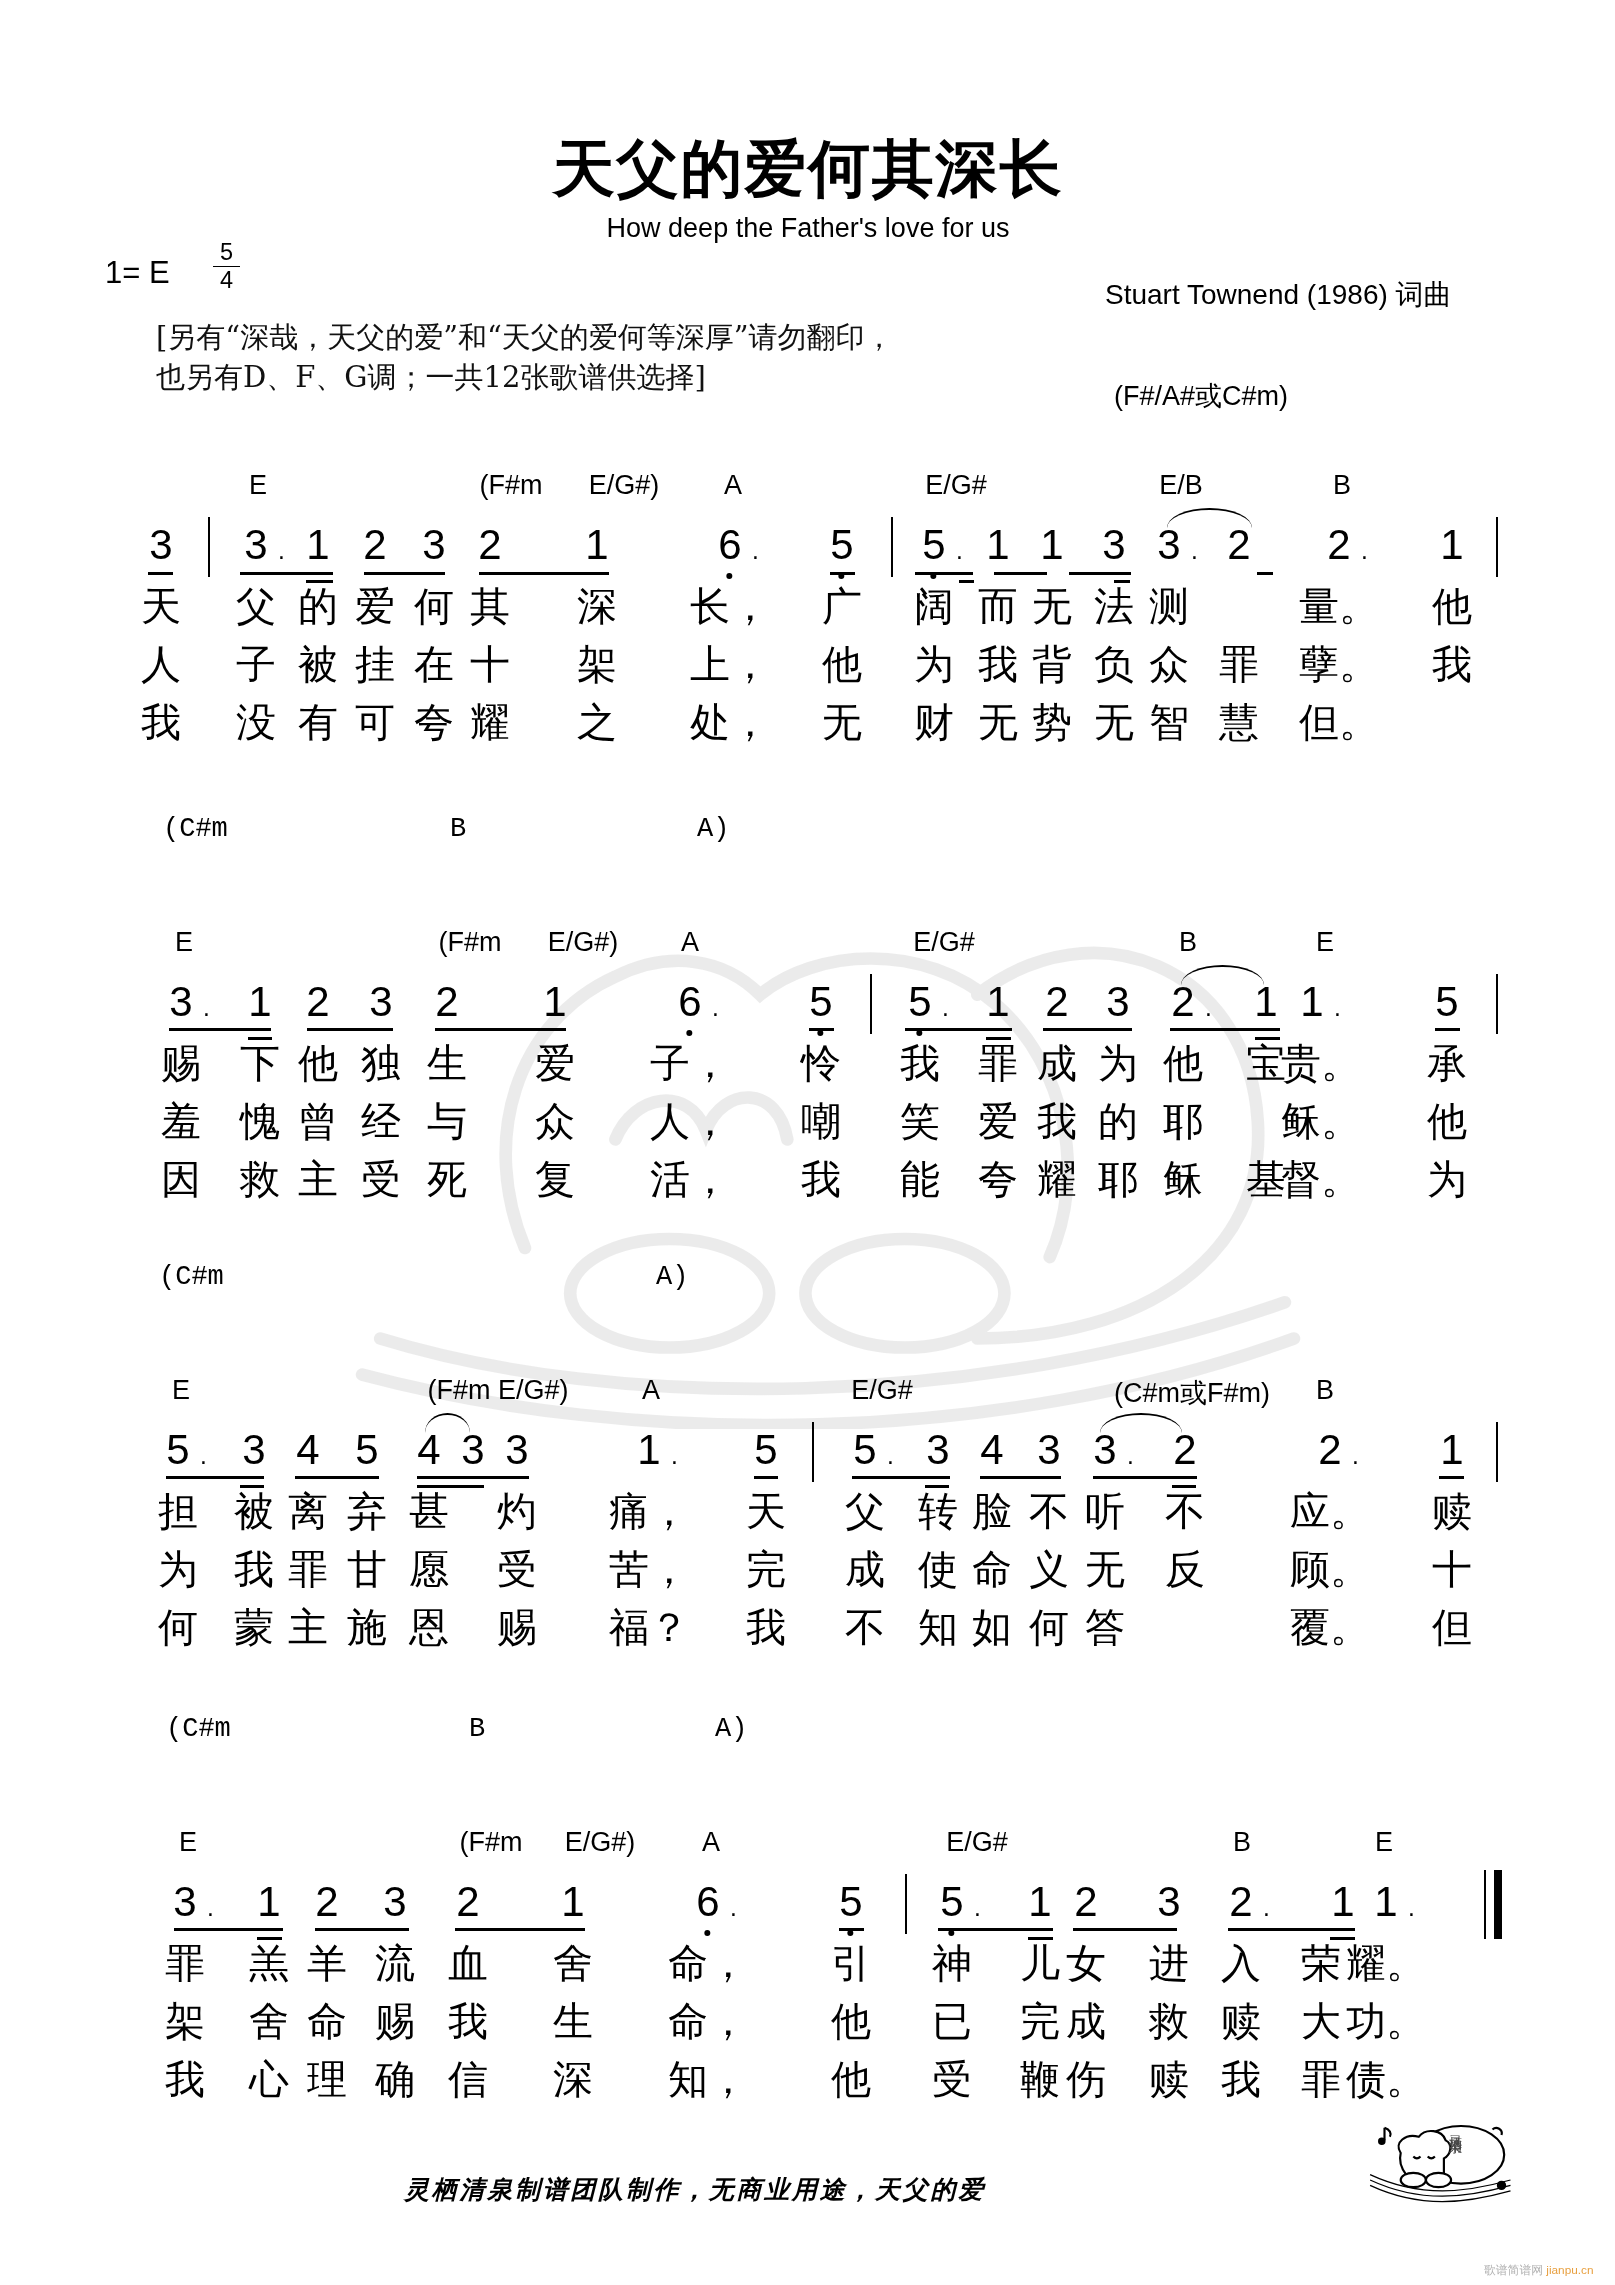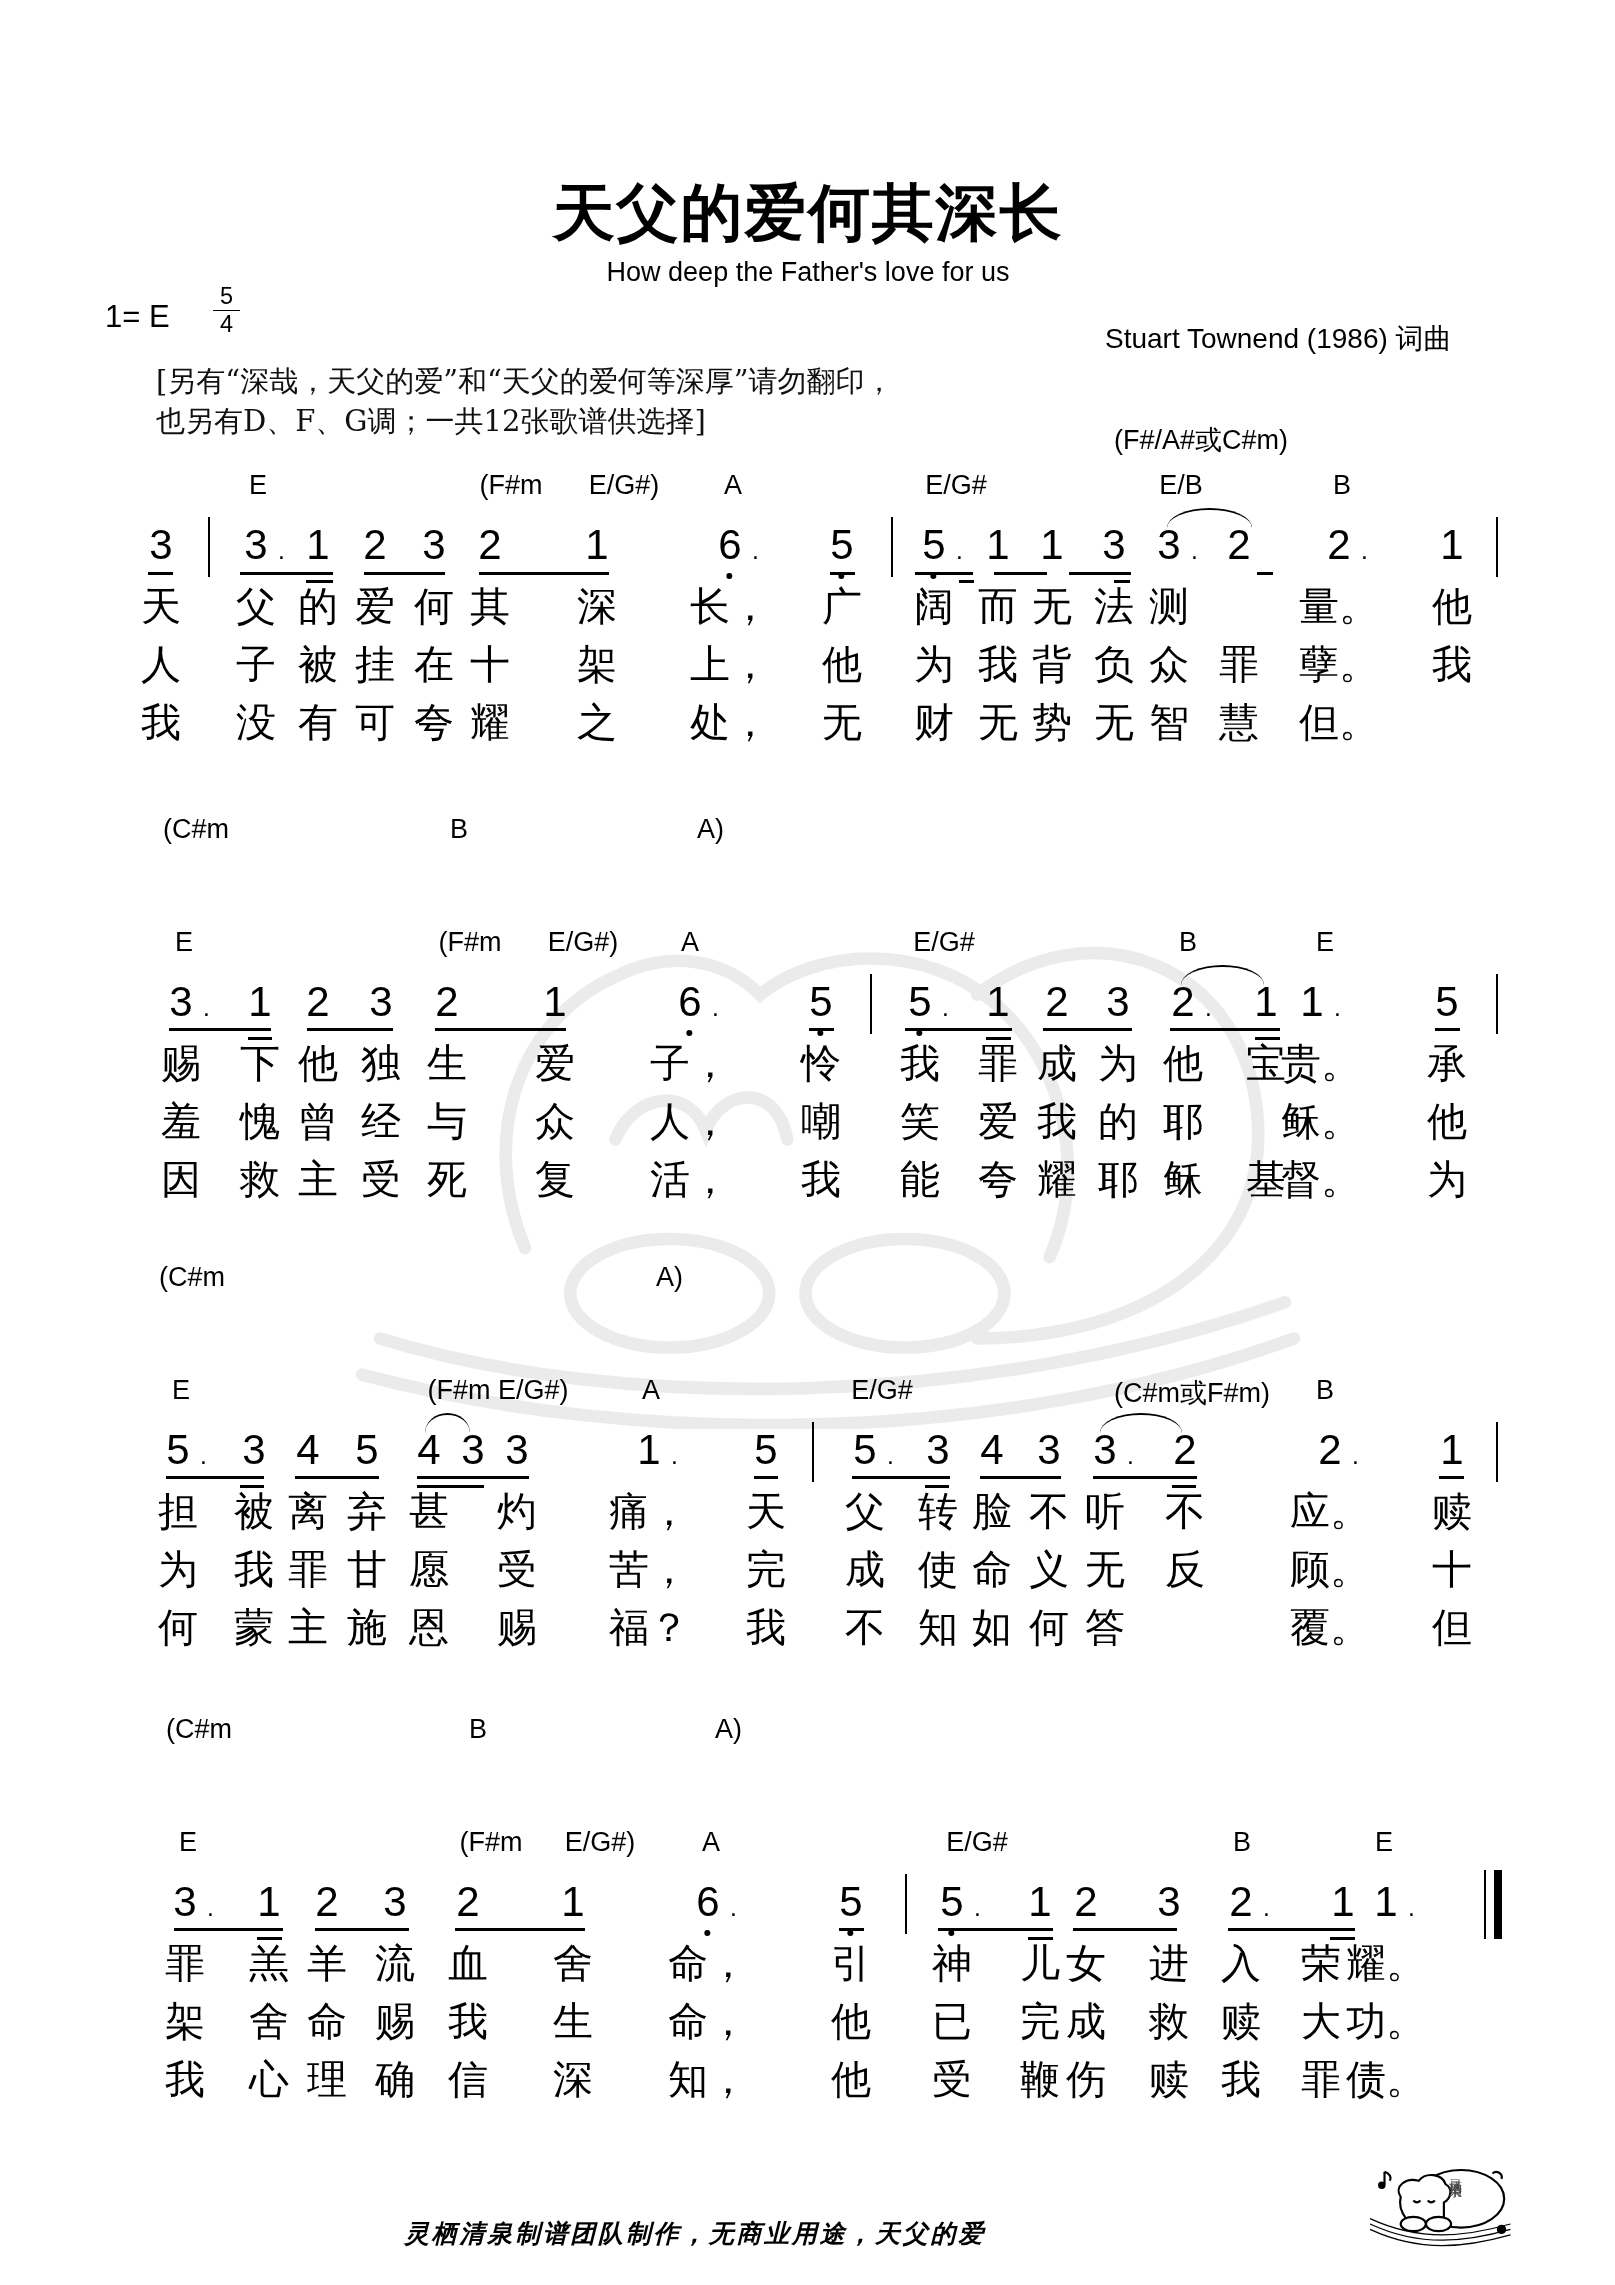"天父的爱何其深长" .abs { margin-top: 44px -> none }
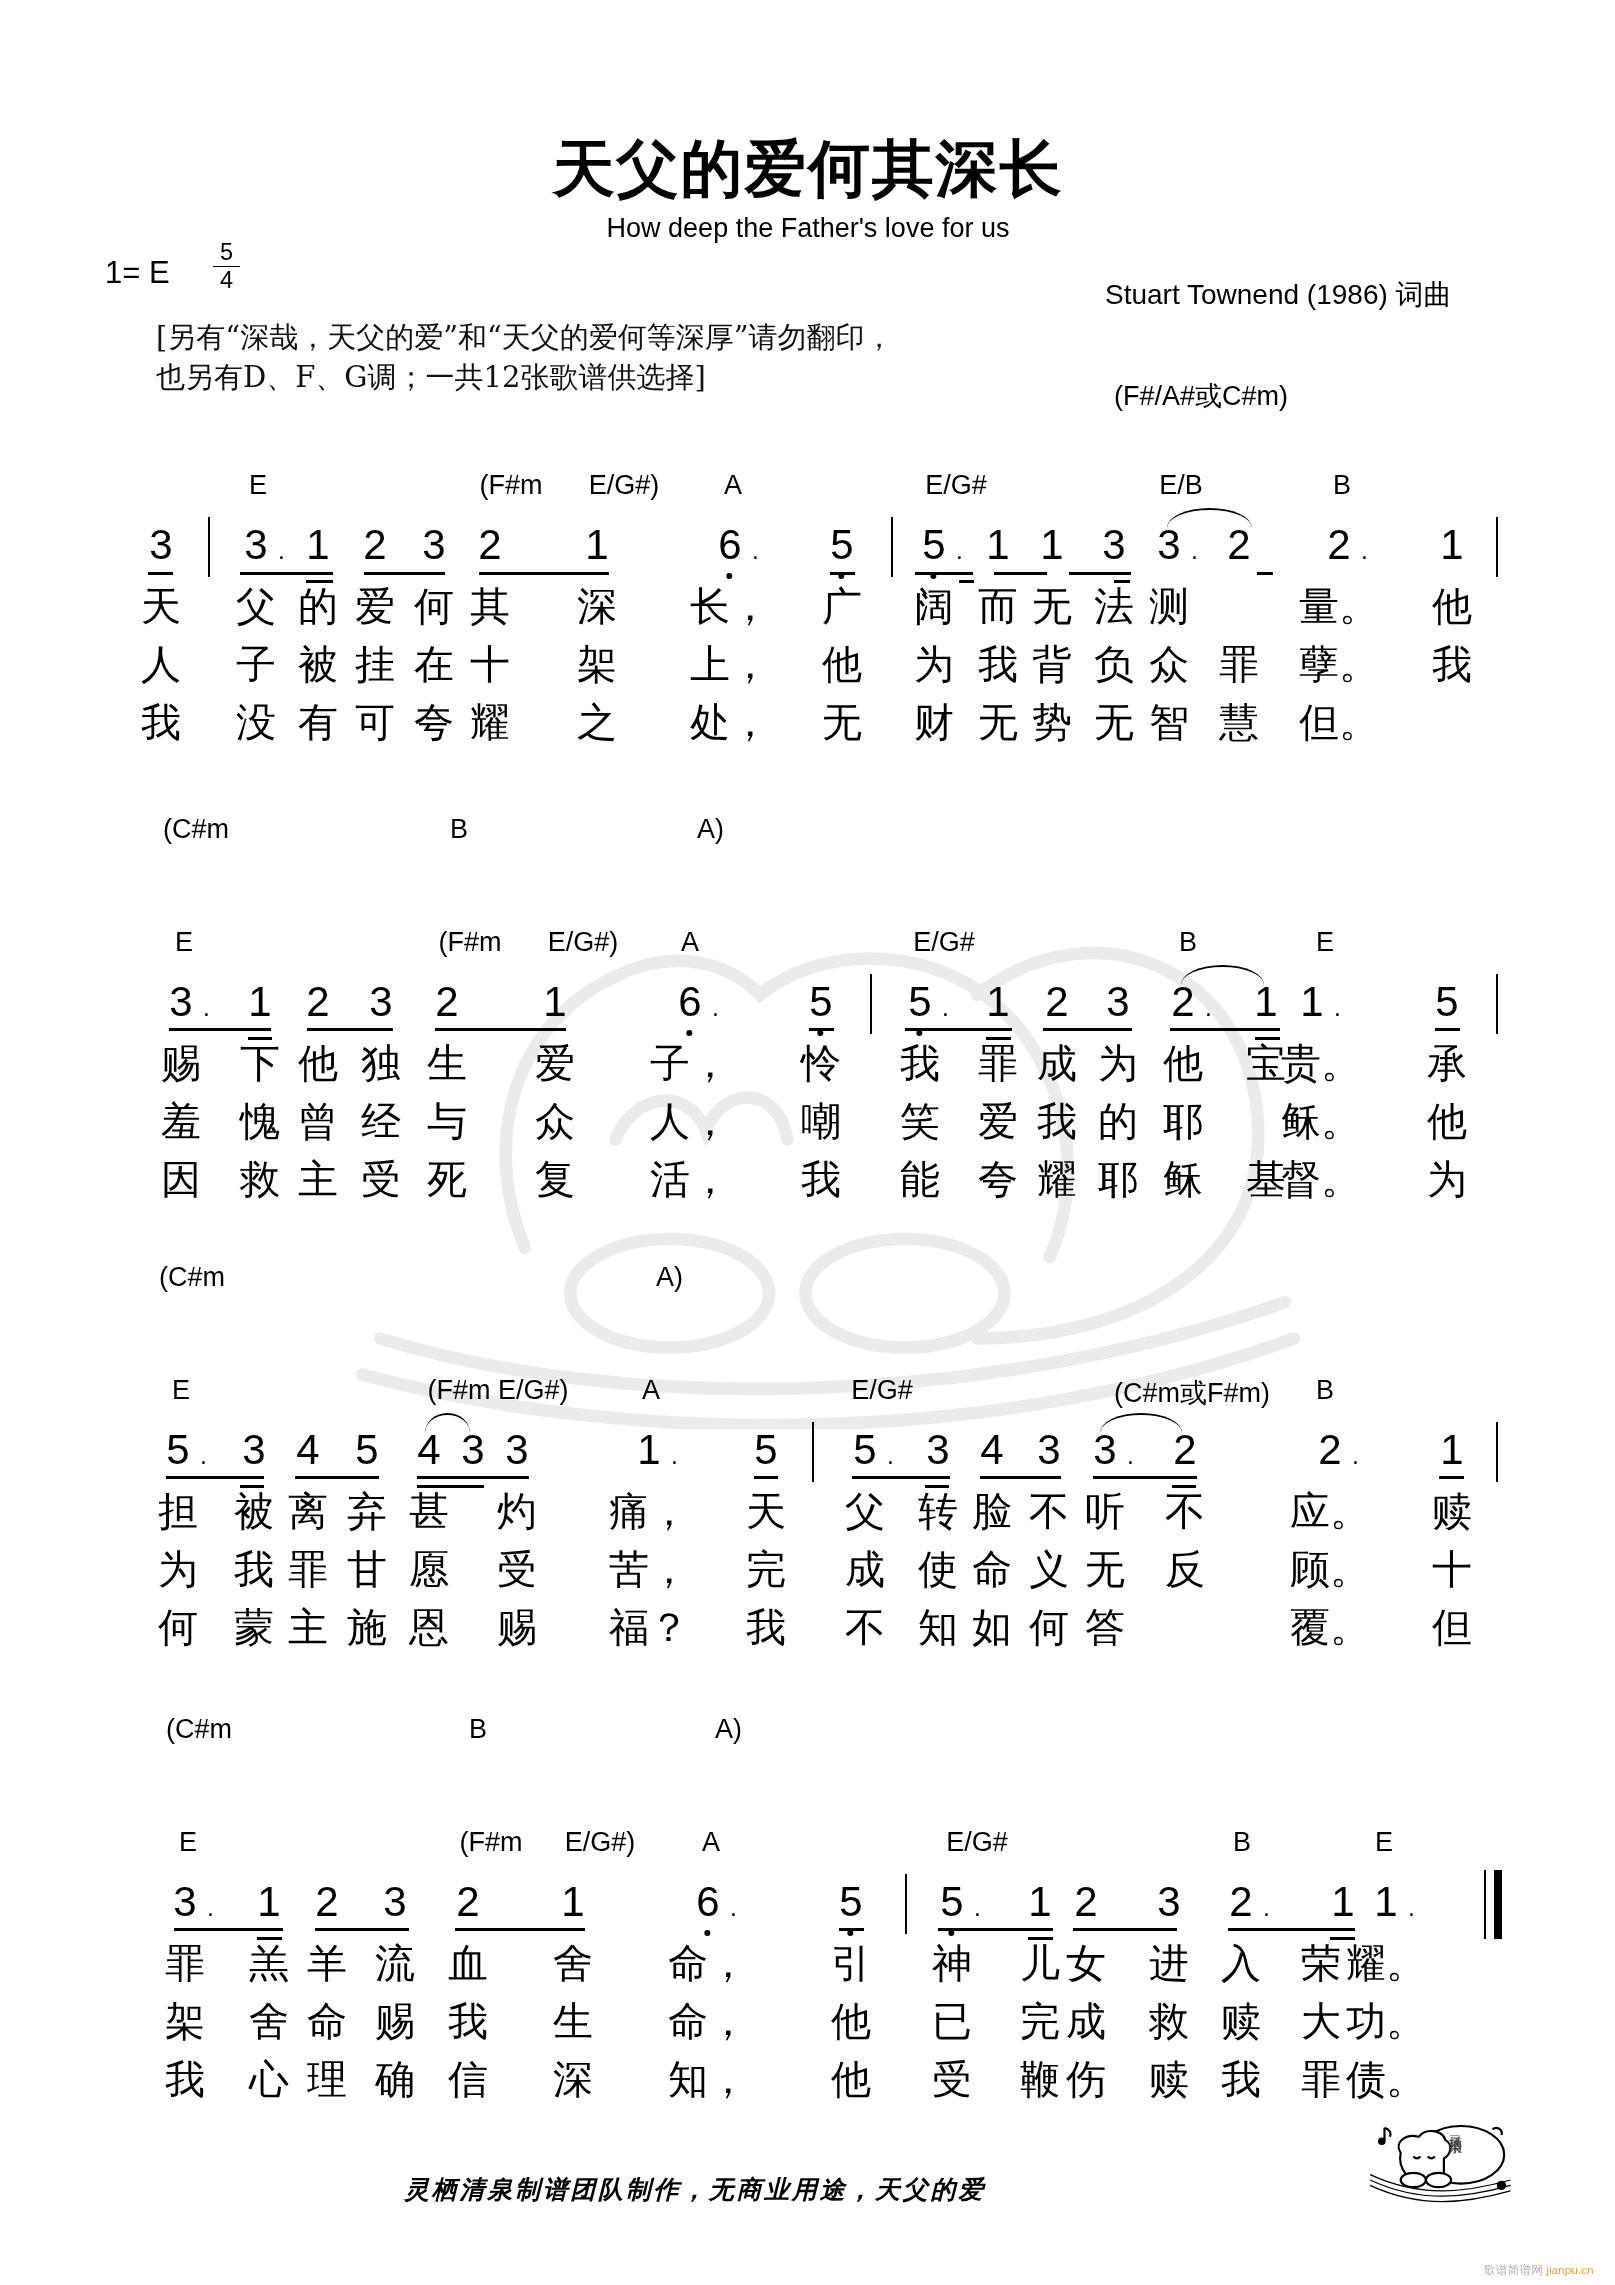"(C#m" .chord.left { font-family: none -> Liberation Mono, monospace }
